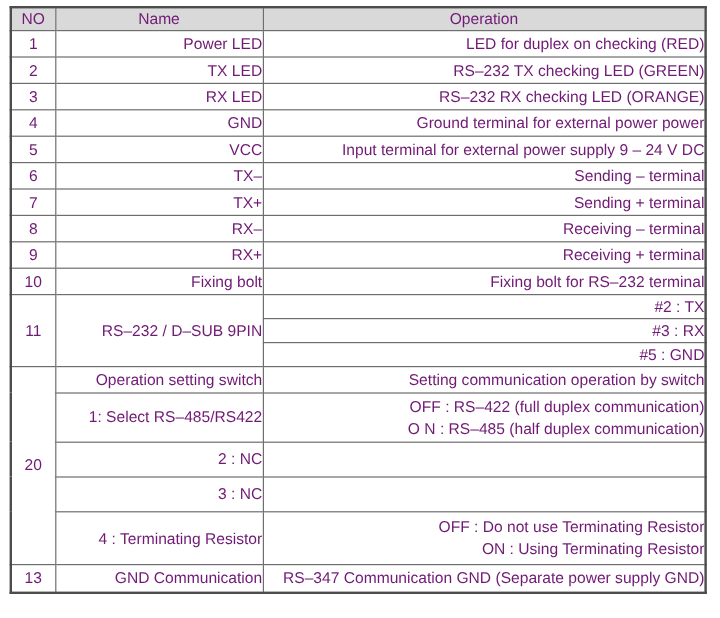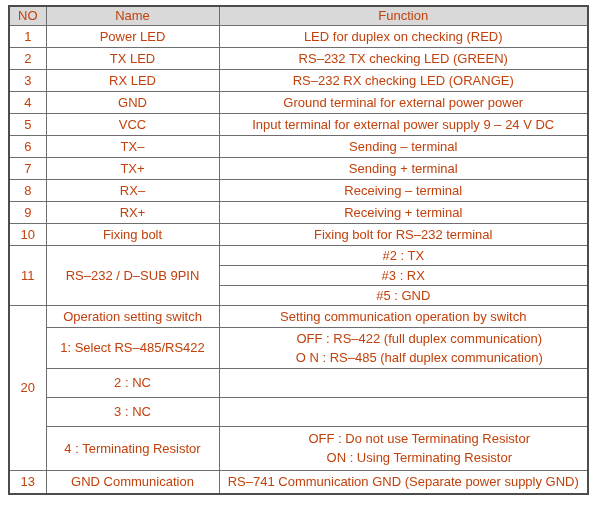"NO" table.spec th, table.spec td { color: #c2410c -> #701a75 }
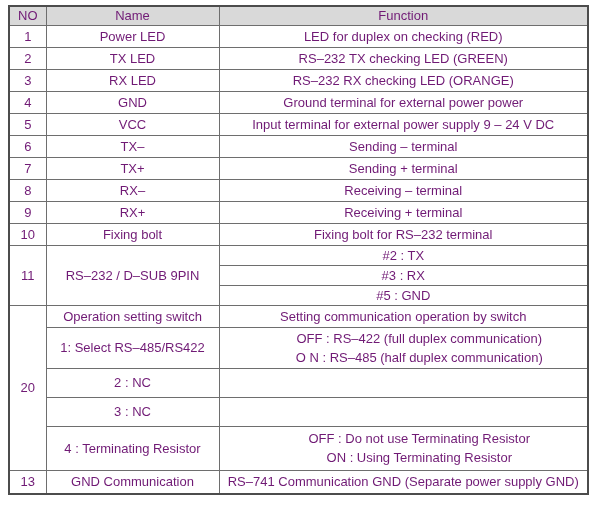"Function" th { text: Function -> Operation }
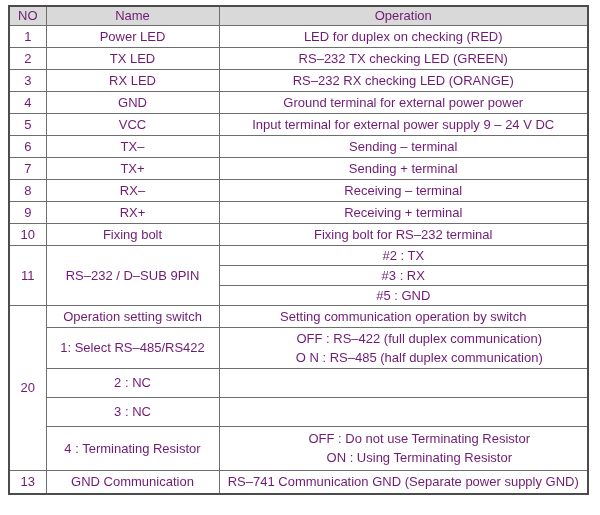"Power LED" td.name, td.fn { text-align: center -> right }
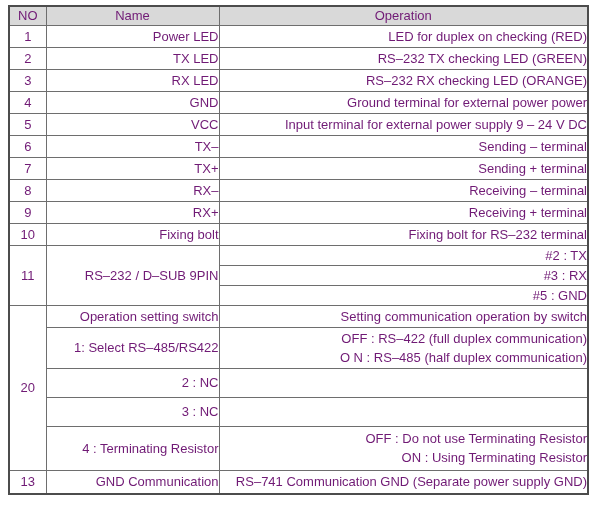"RS–741 Communication GND (Separate power" td.fn { text: 741 -> 347 }
